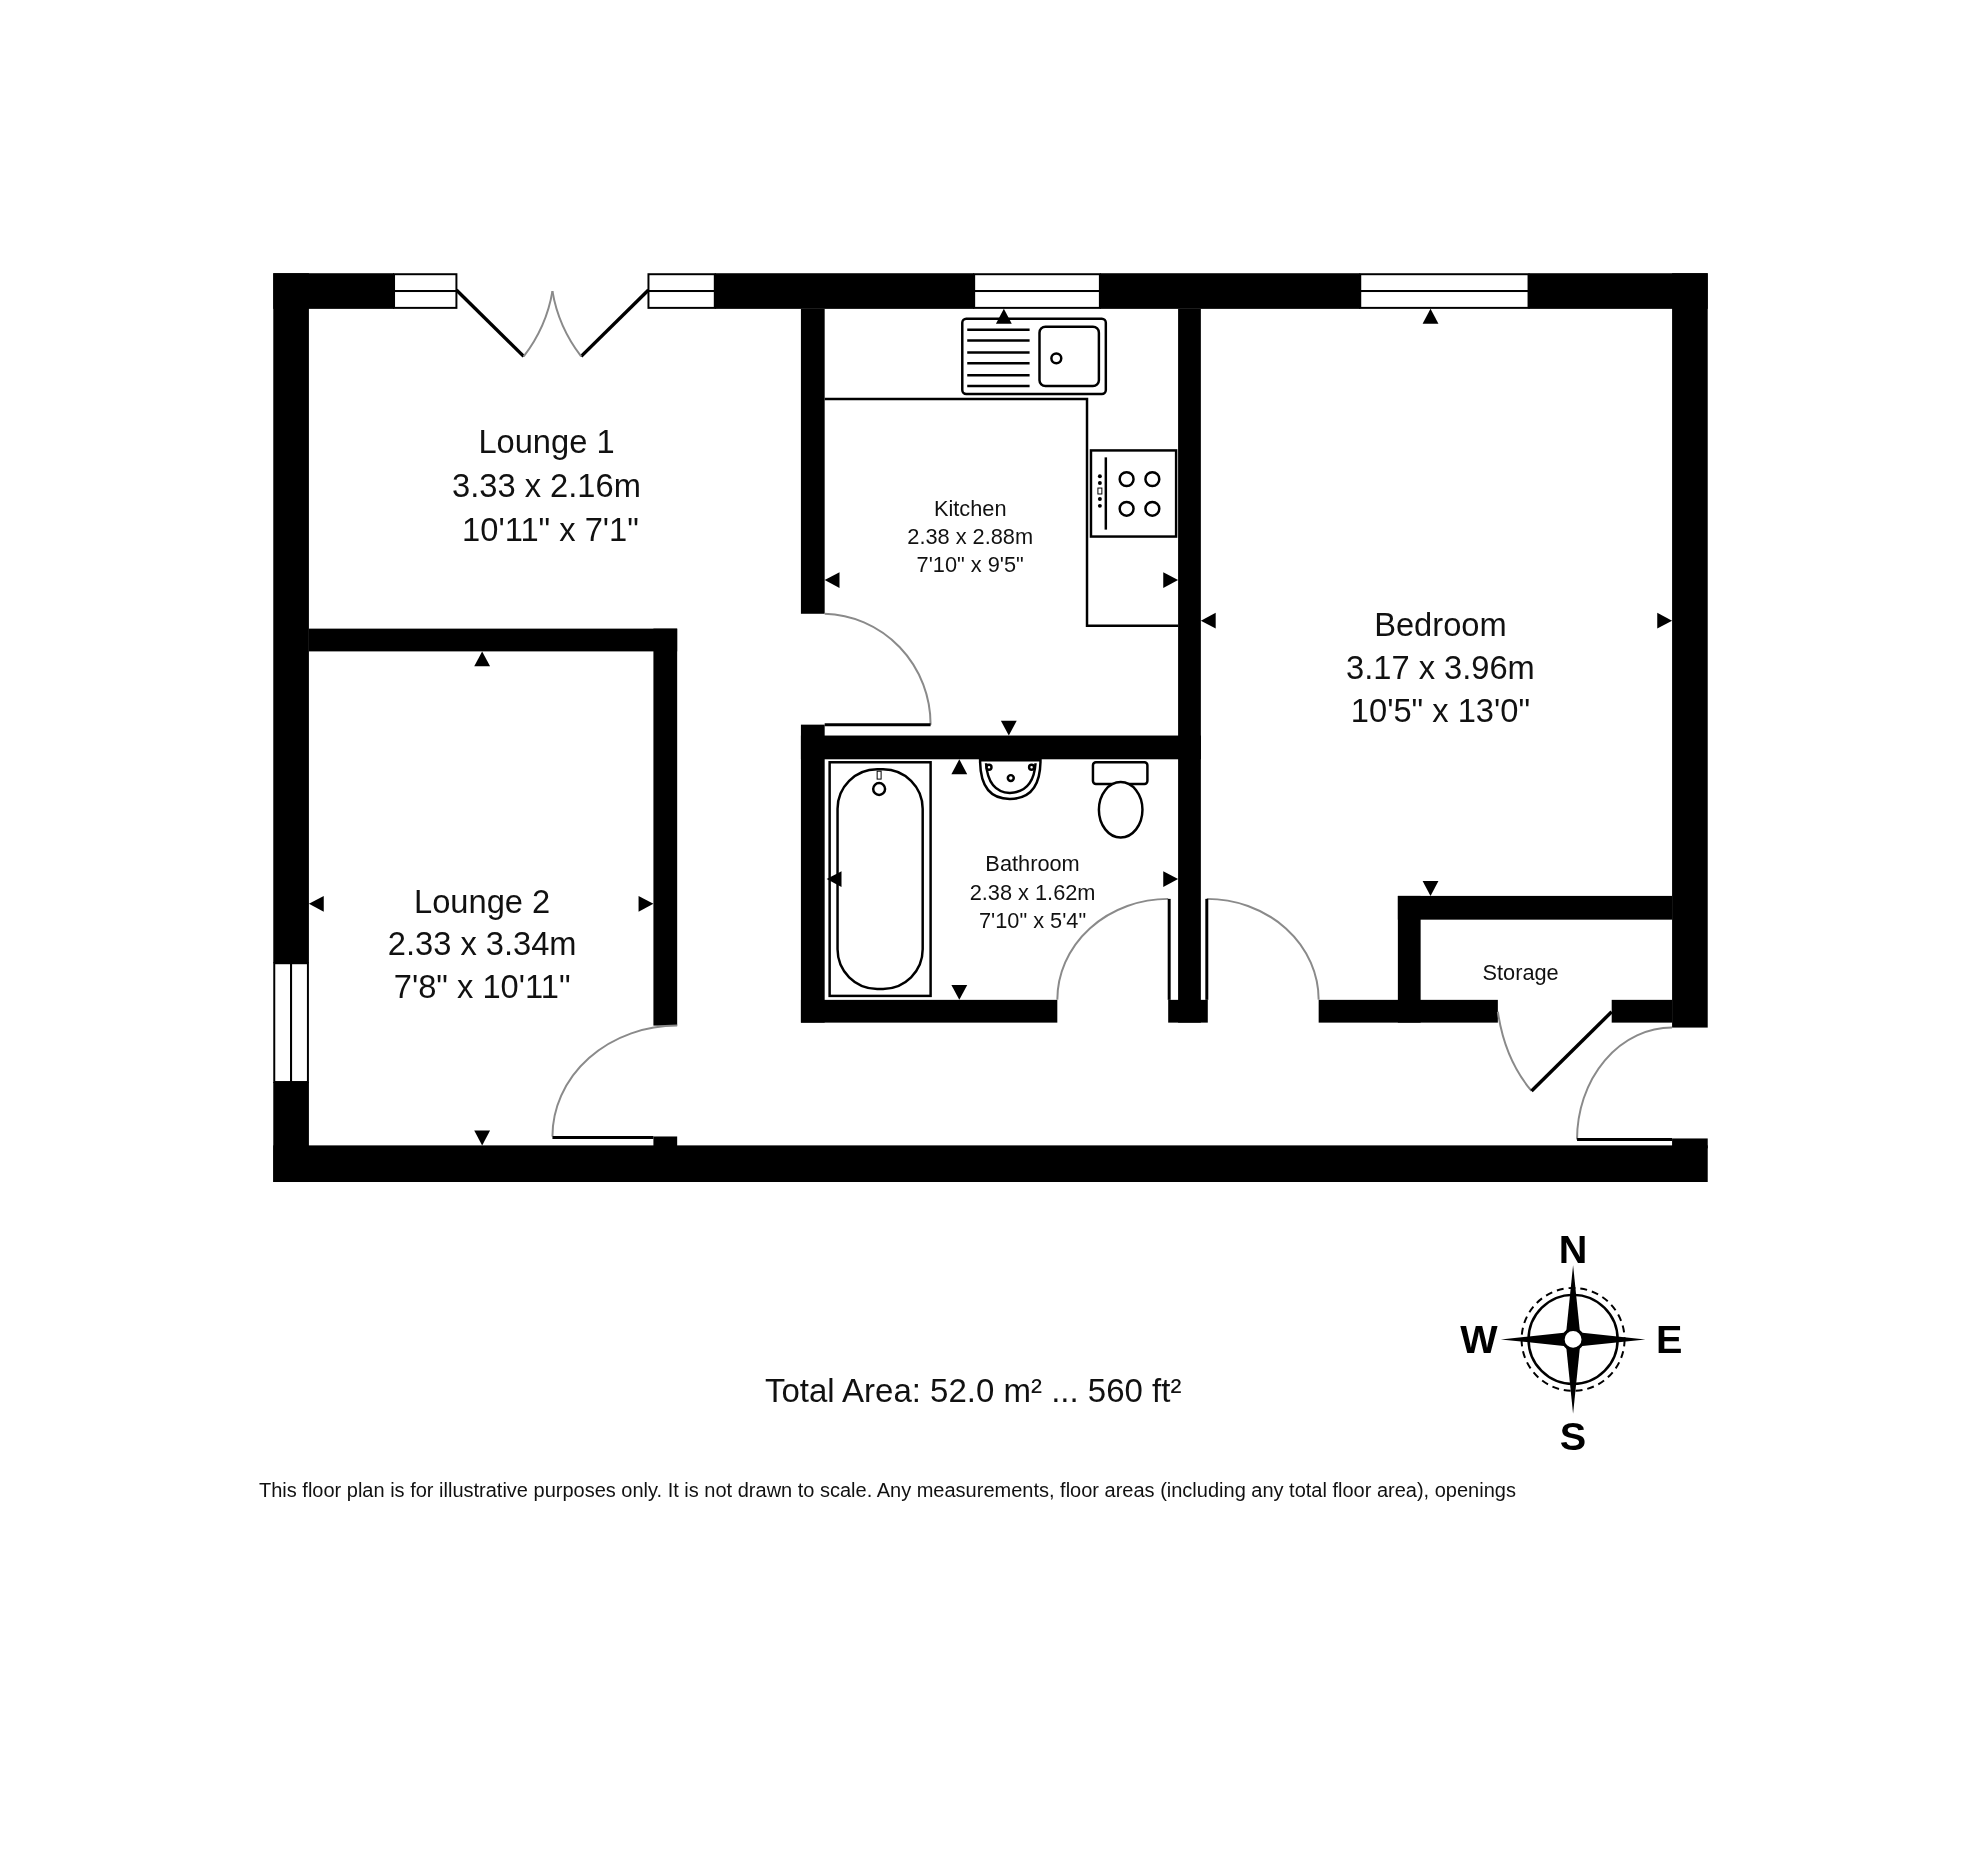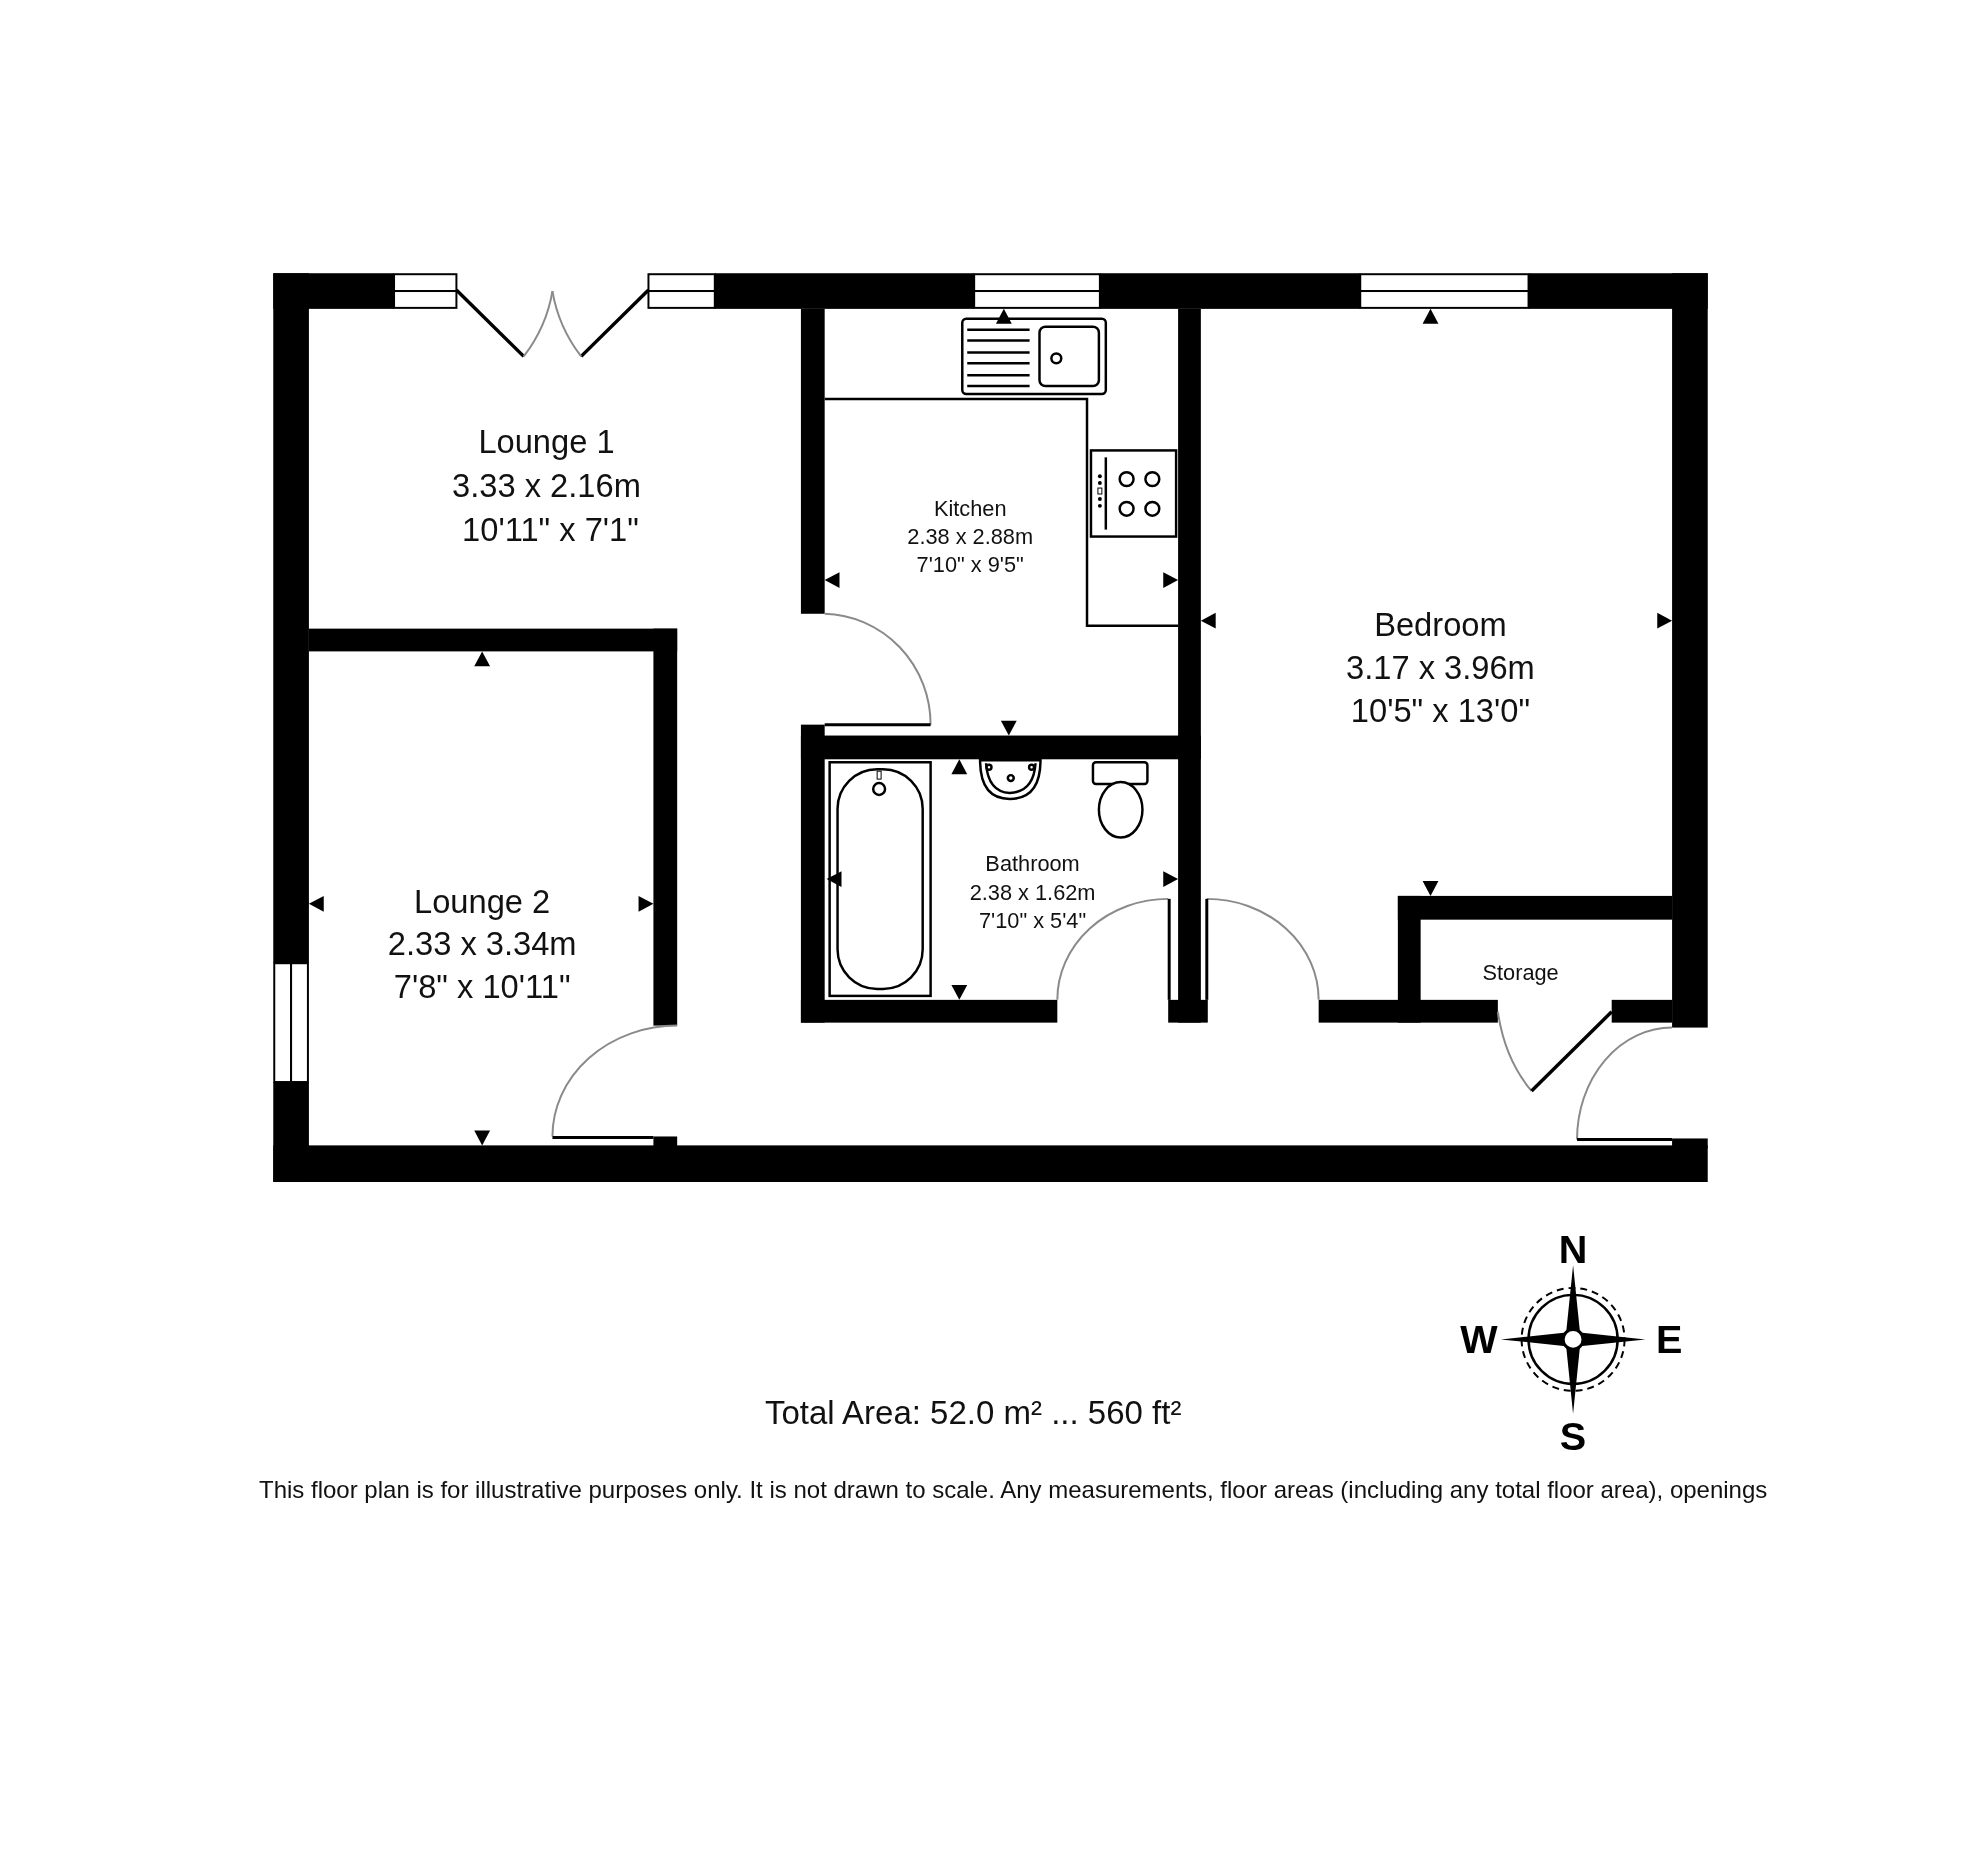"Total Area: 52.0 m² ..." .total { margin-top: 22px -> none }
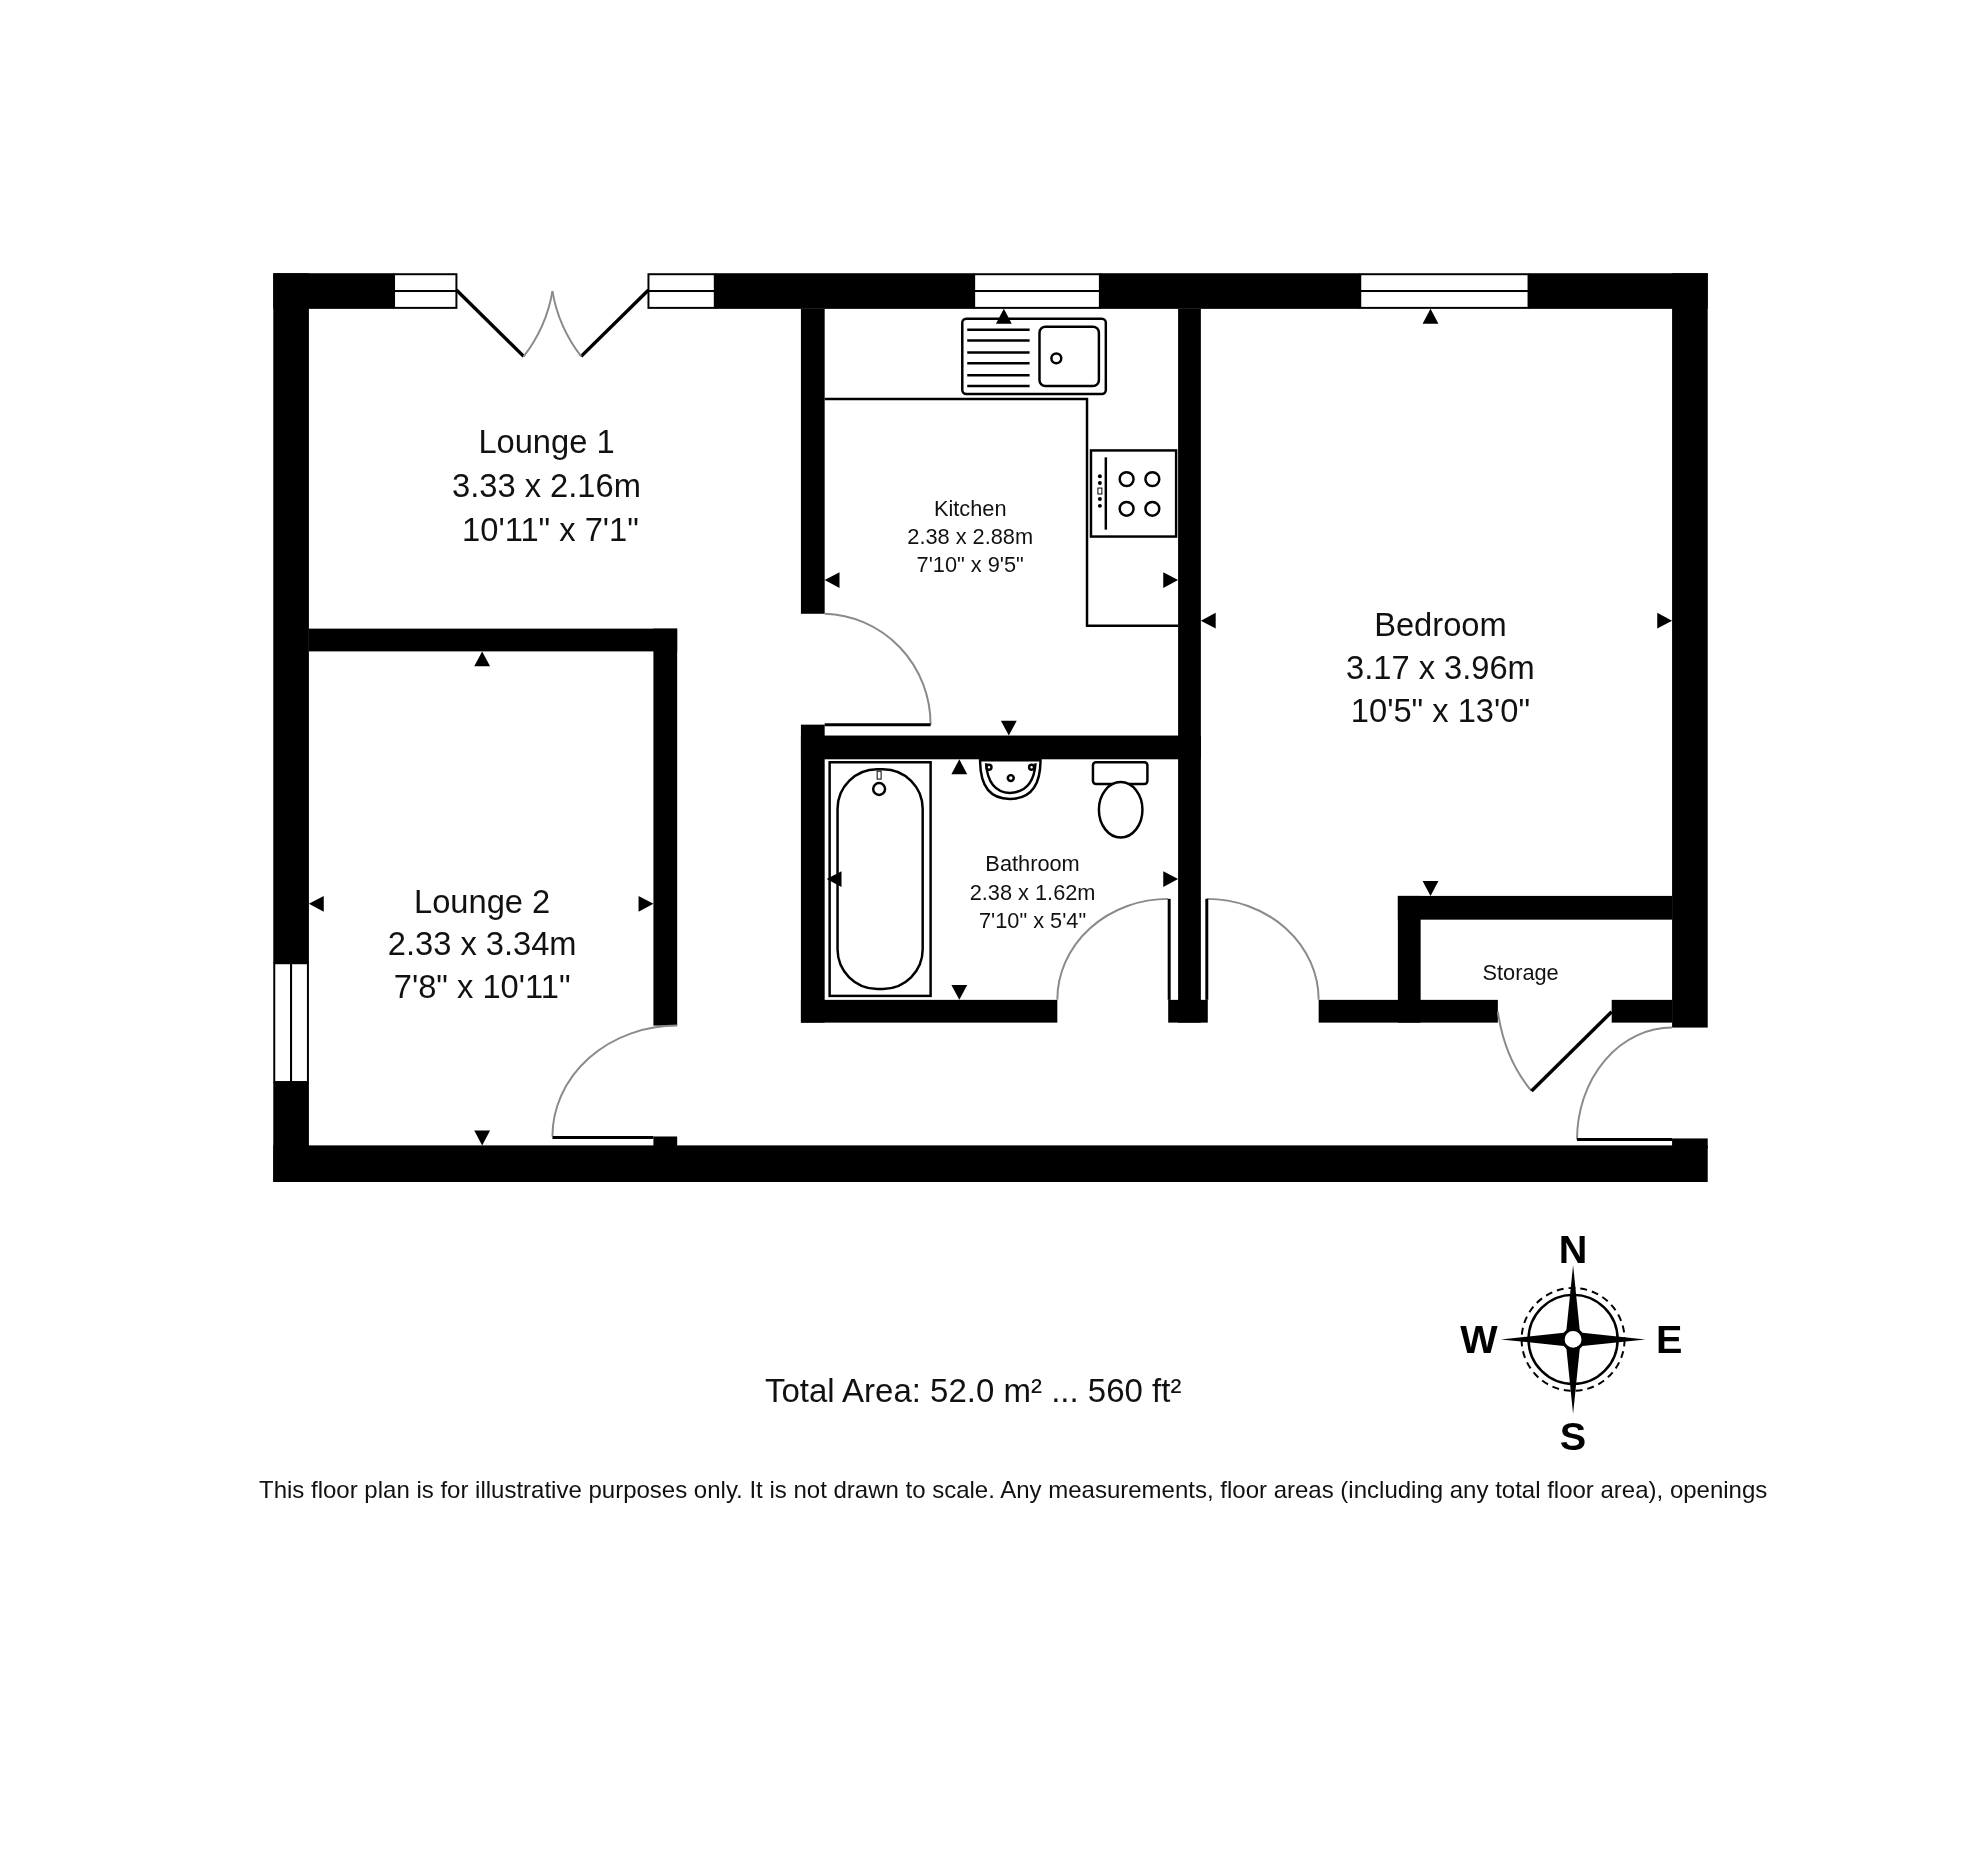"This floor plan is for" .disclaimer { font-size: 24px -> 20px }
